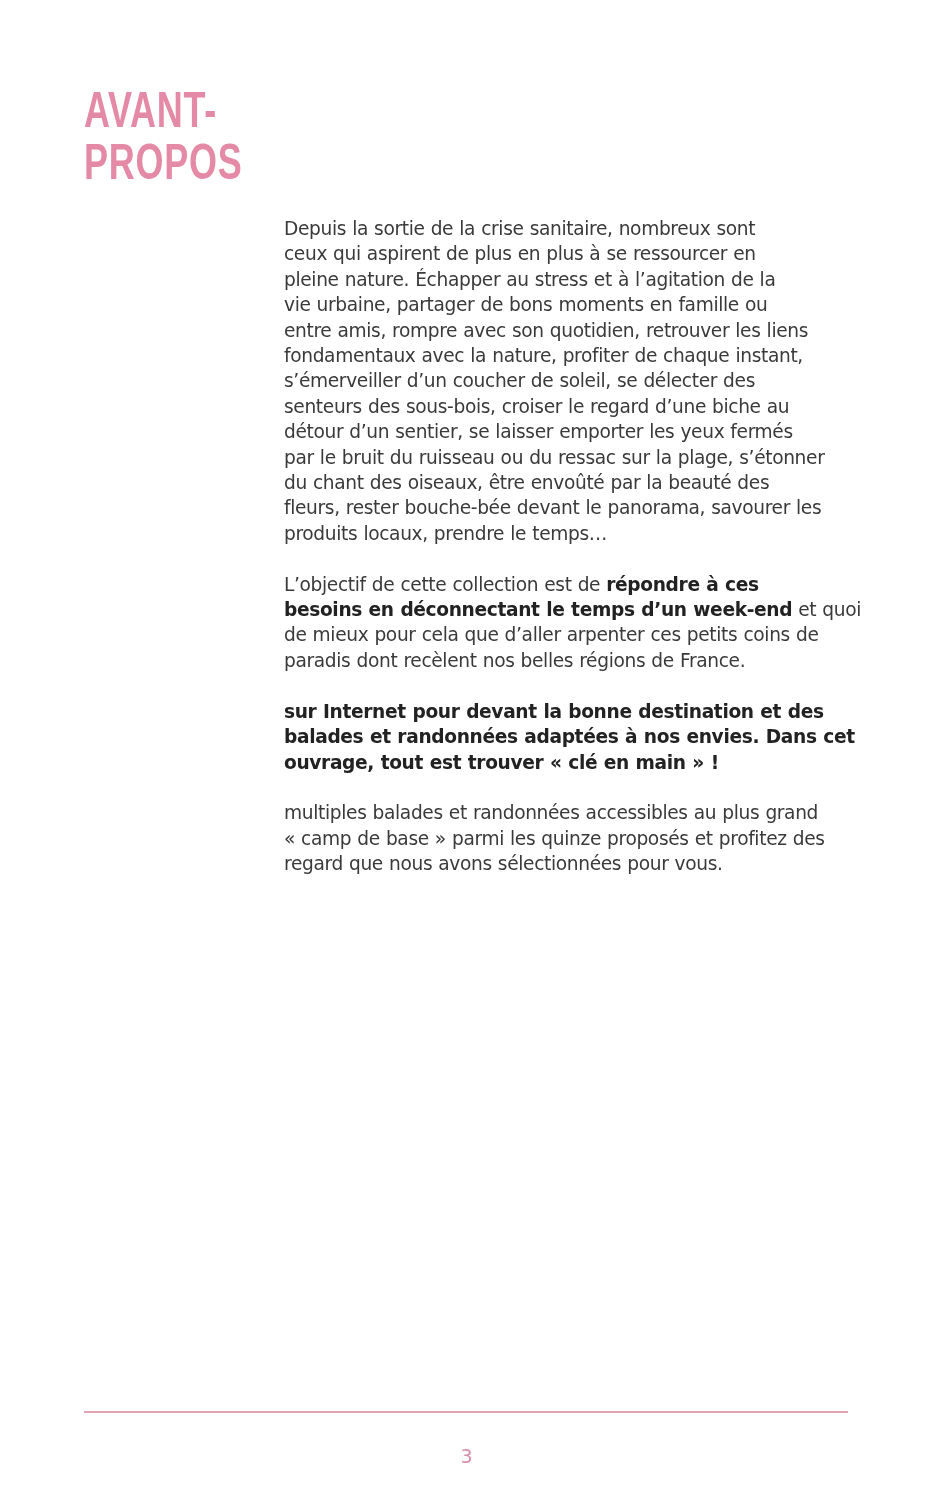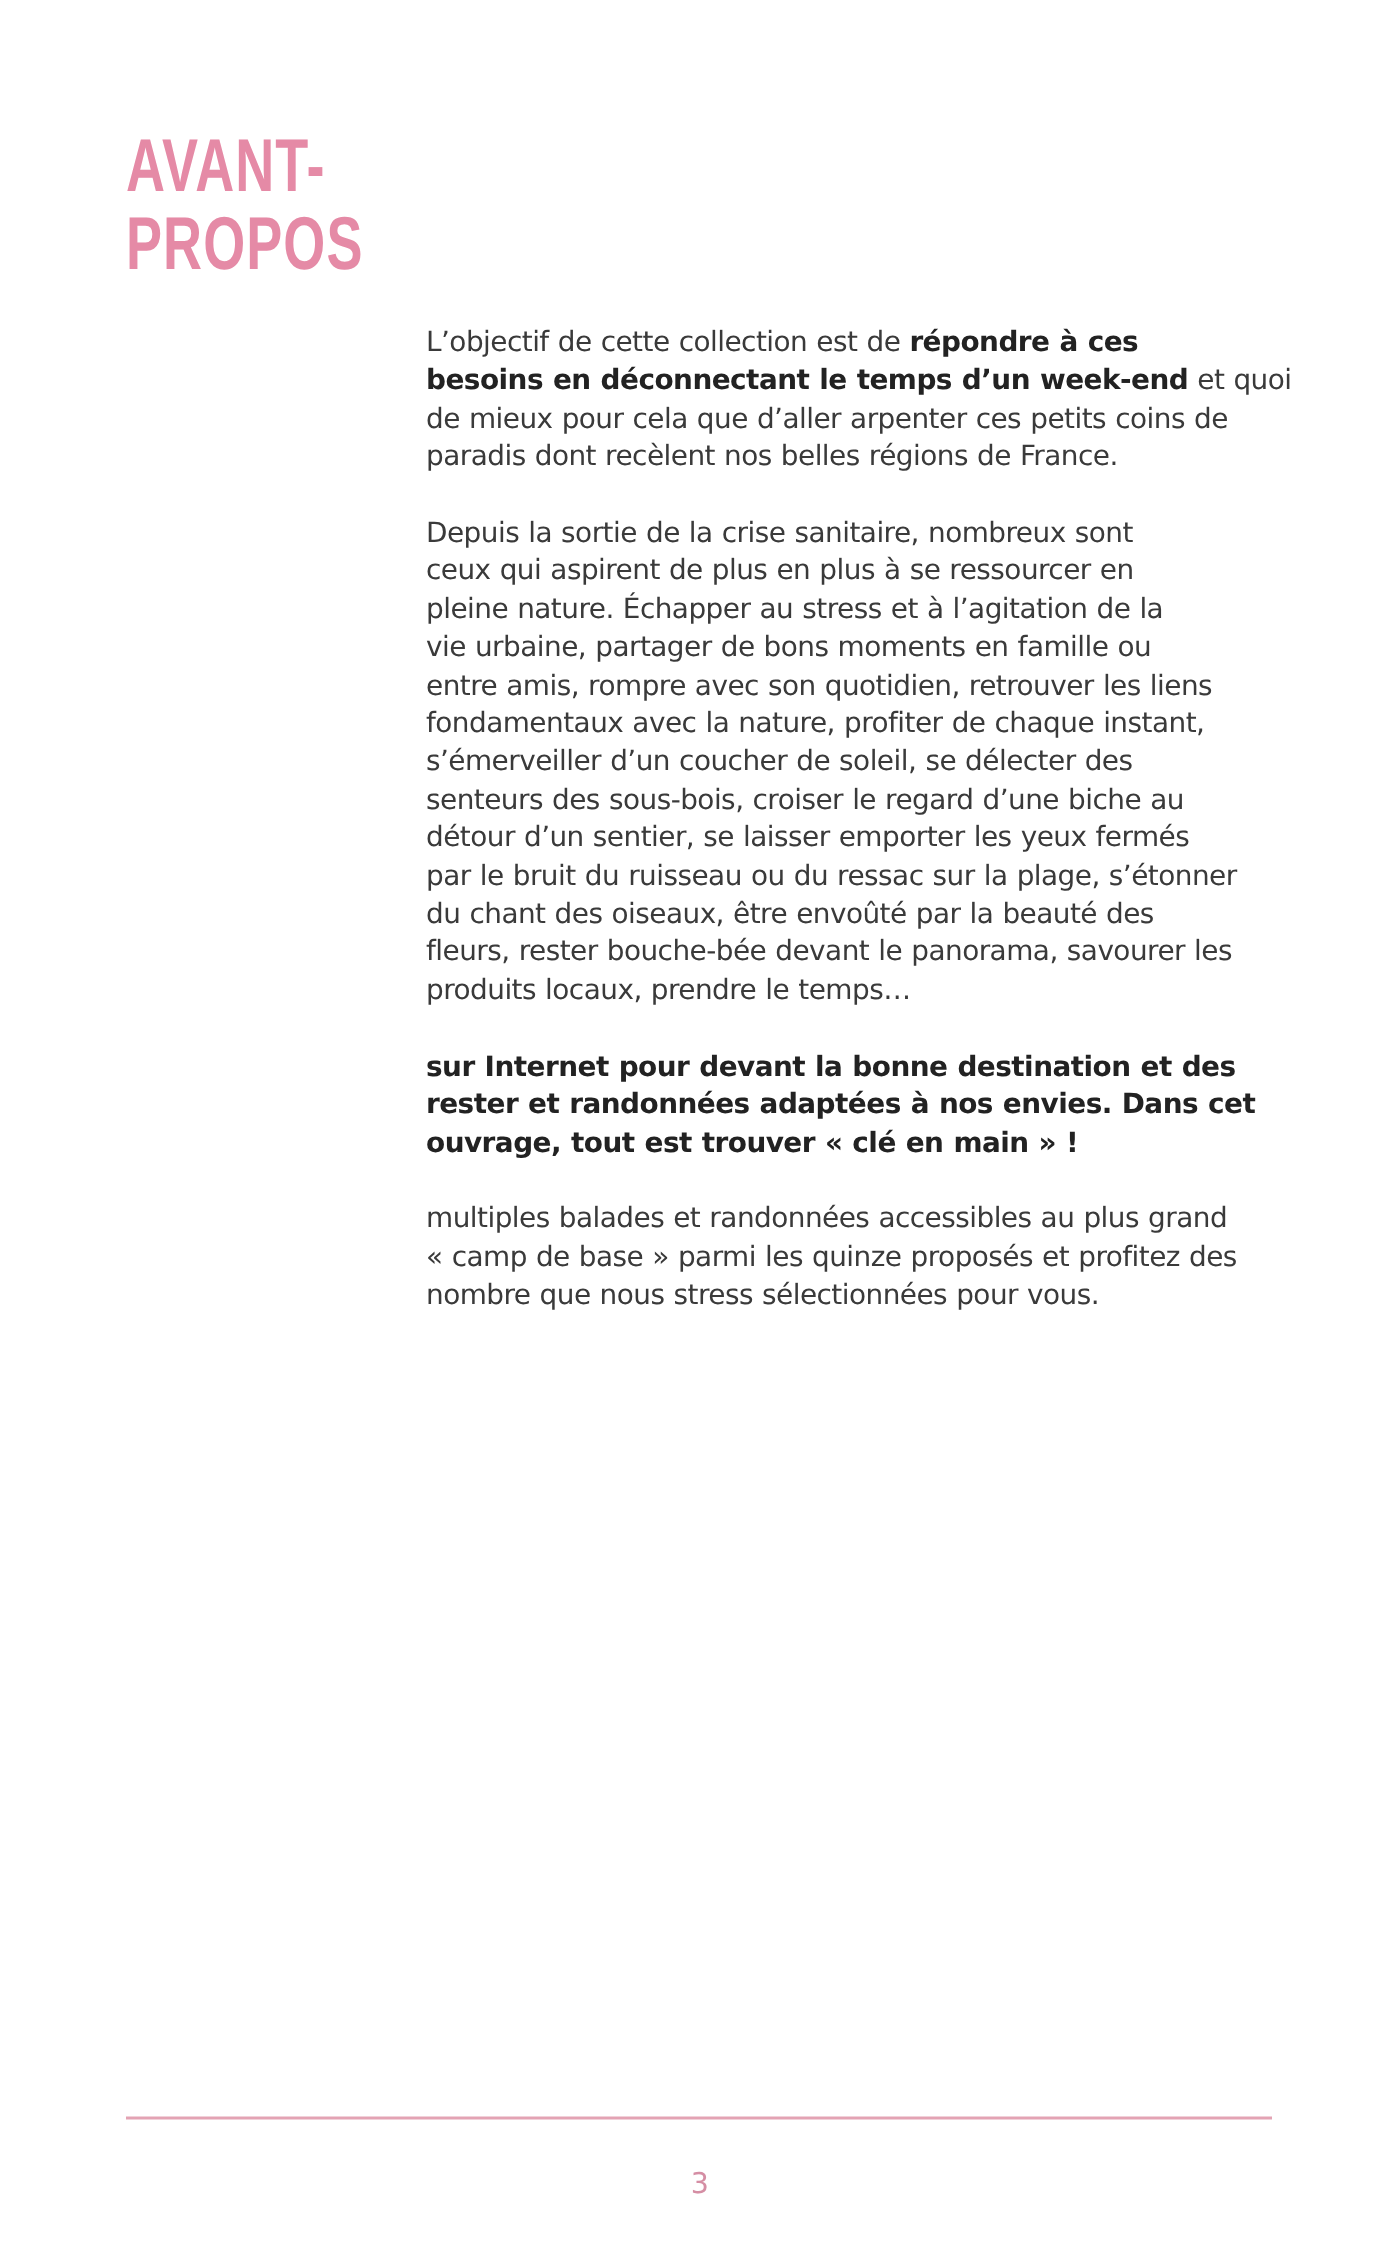"L’objectif de cette collection est" p.para { order: before "Depuis la sortie de la" -> after "Depuis la sortie de la" }
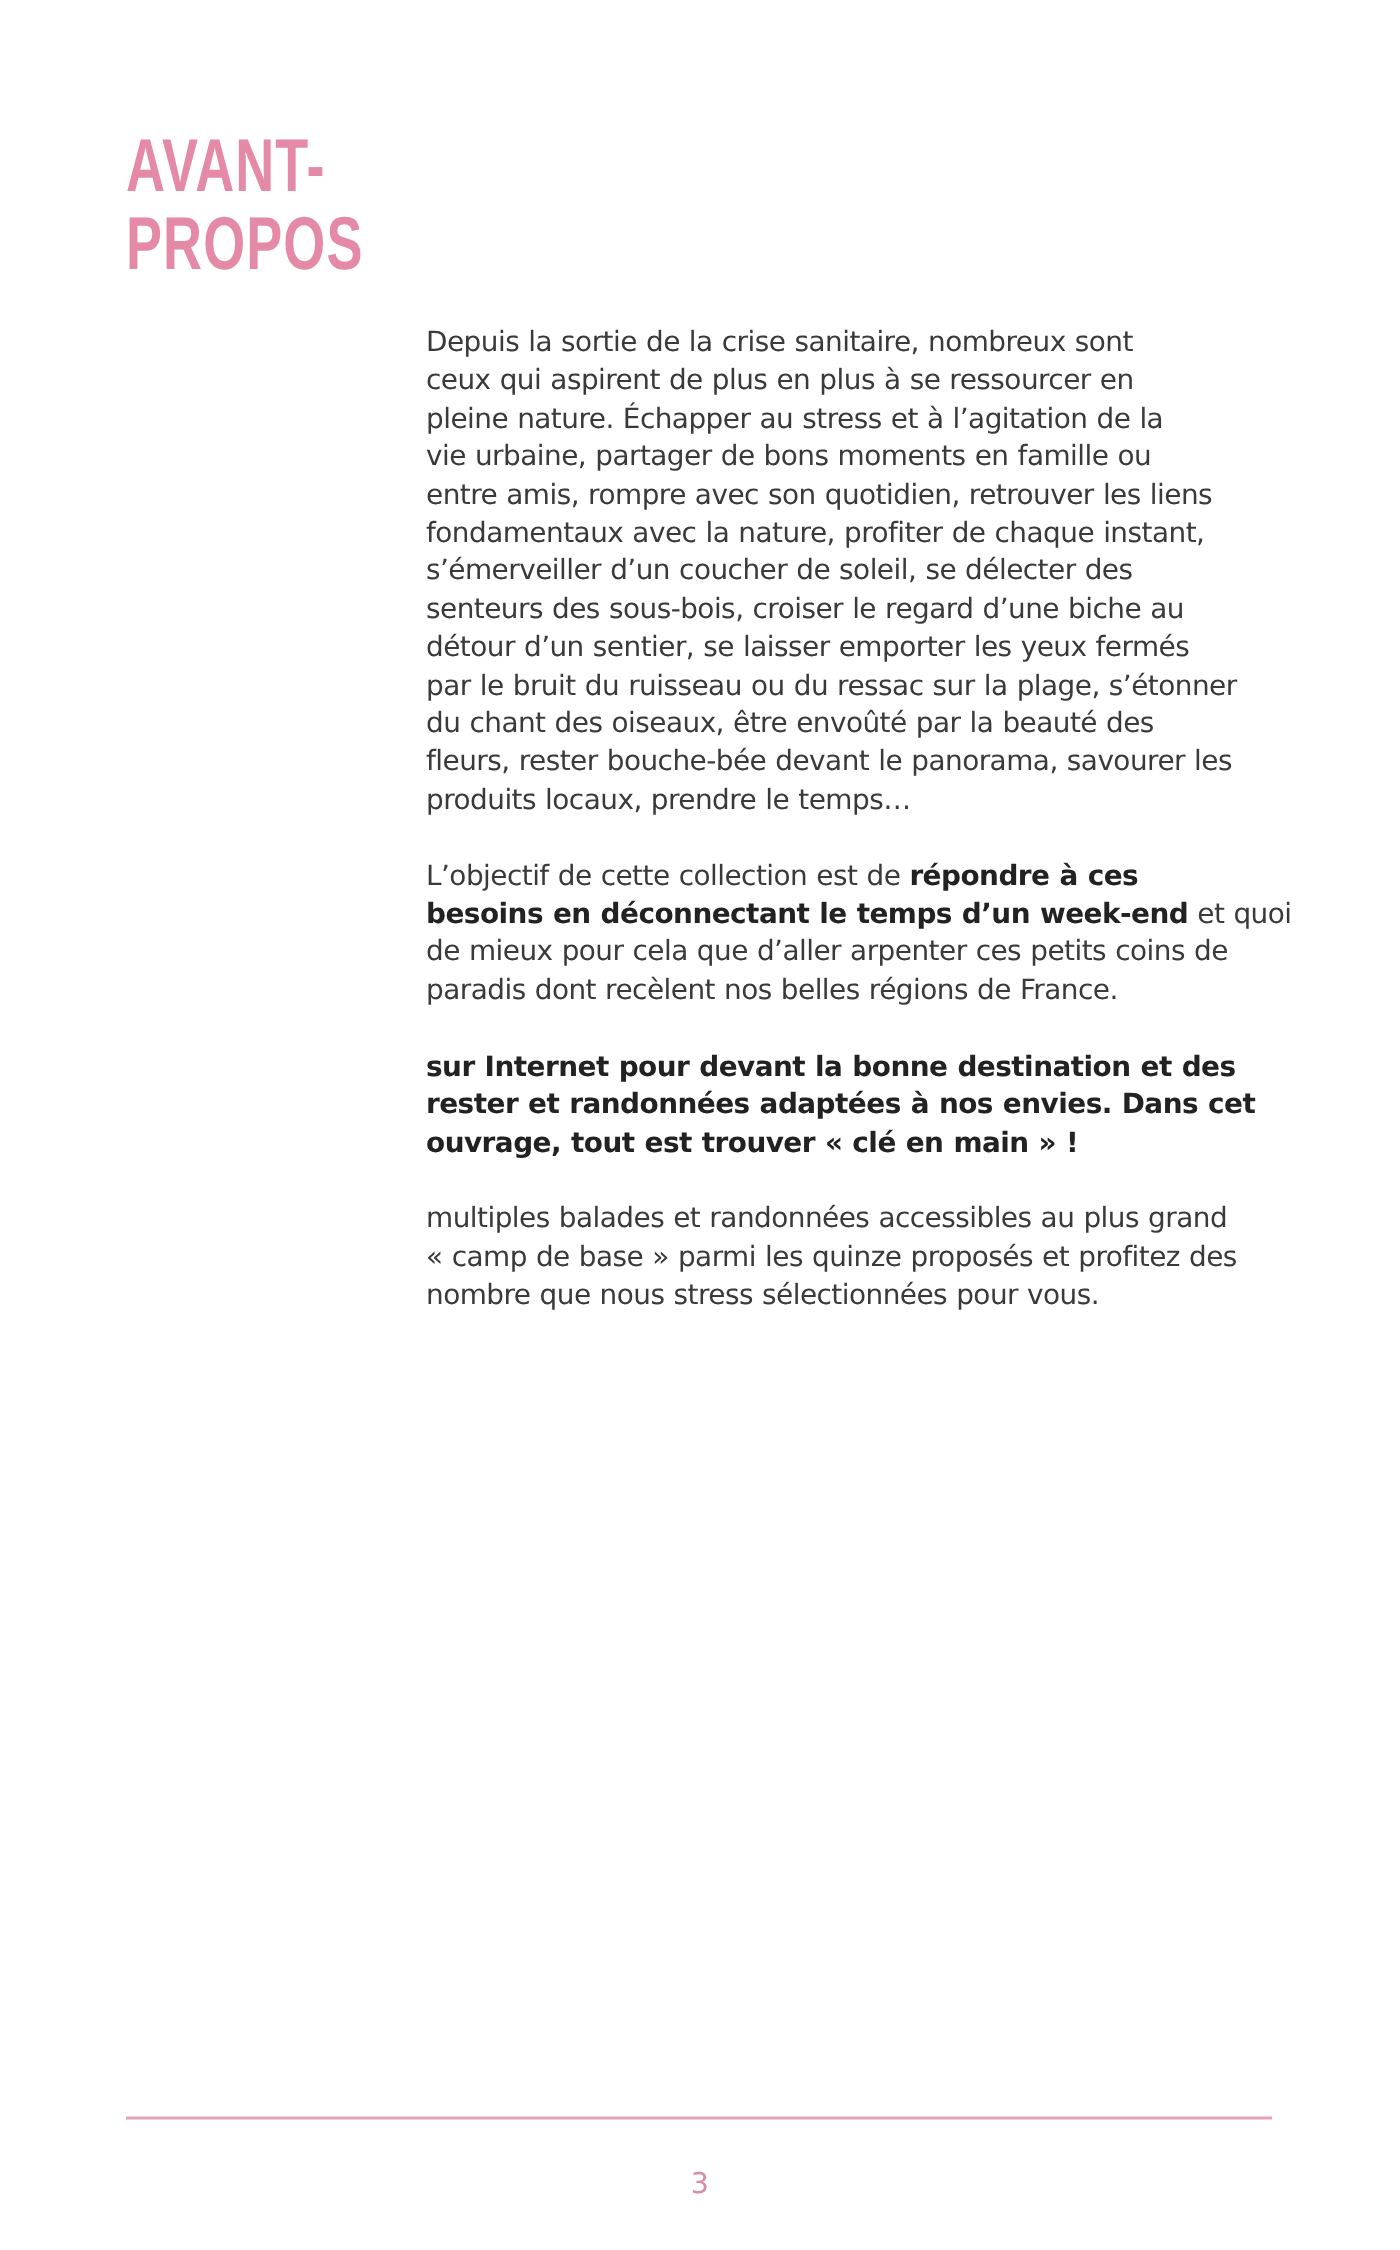"rester et randonnées adaptées à" b.line { text: rester -> balades }
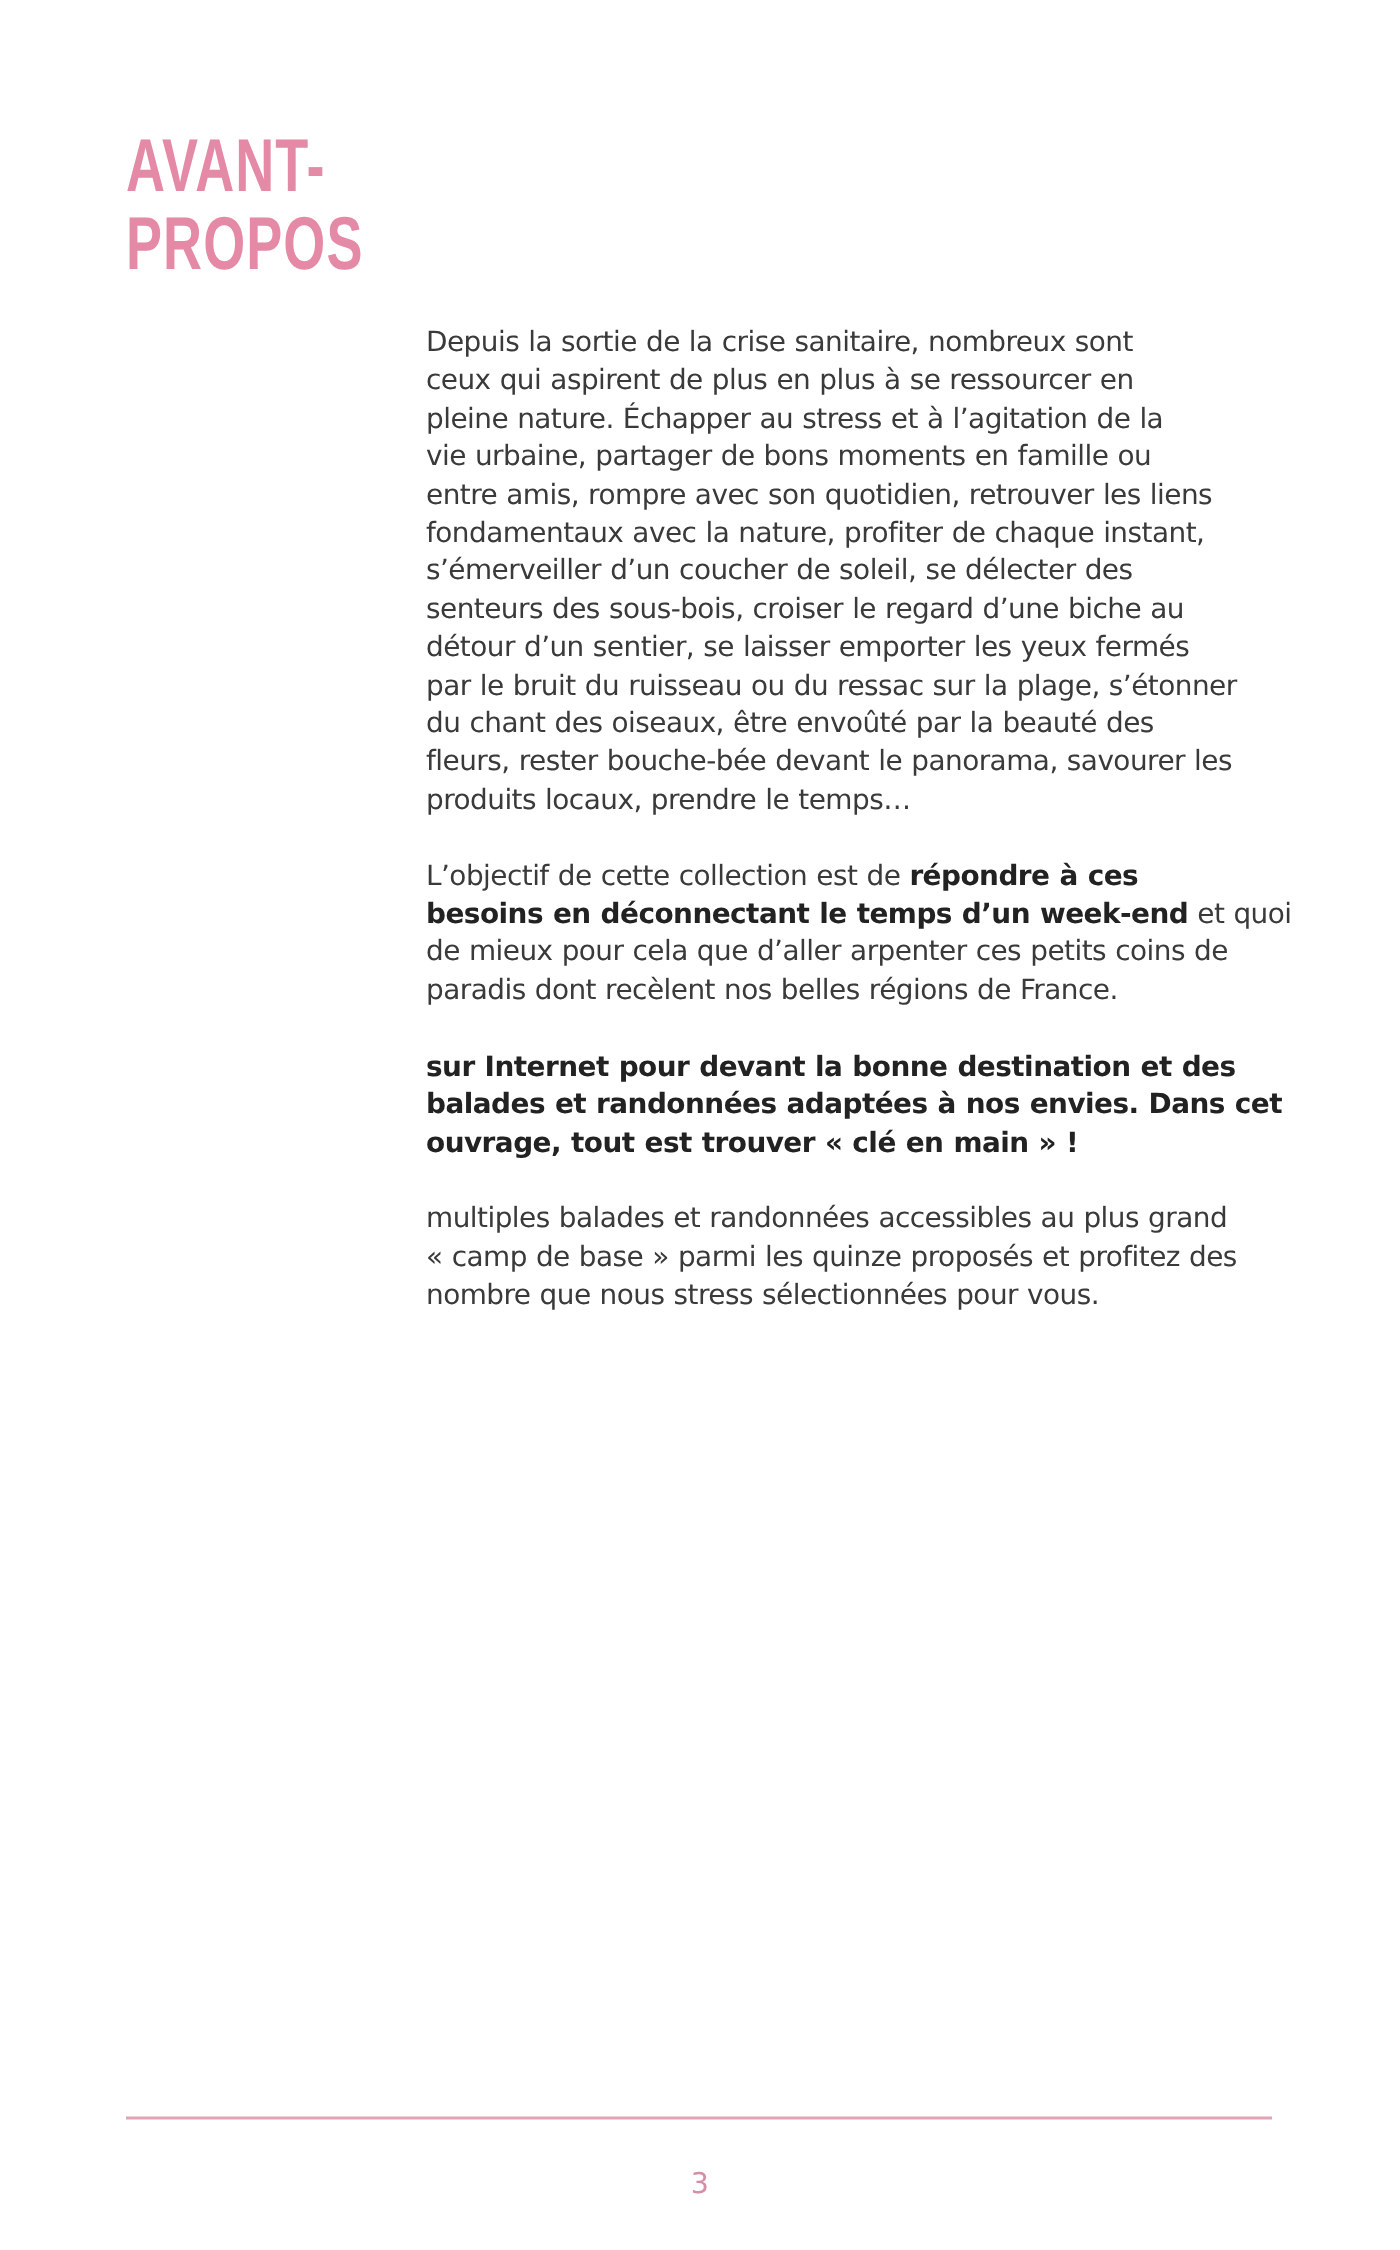"nombre que nous stress sélectionnées" span.line { text: nombre que nous stress -> regard que nous avons }
